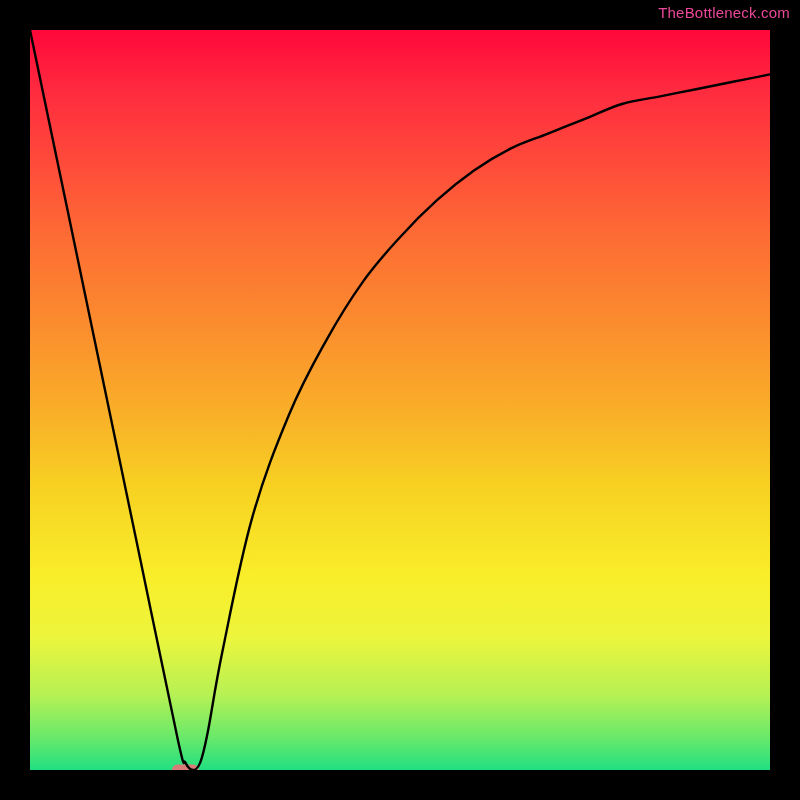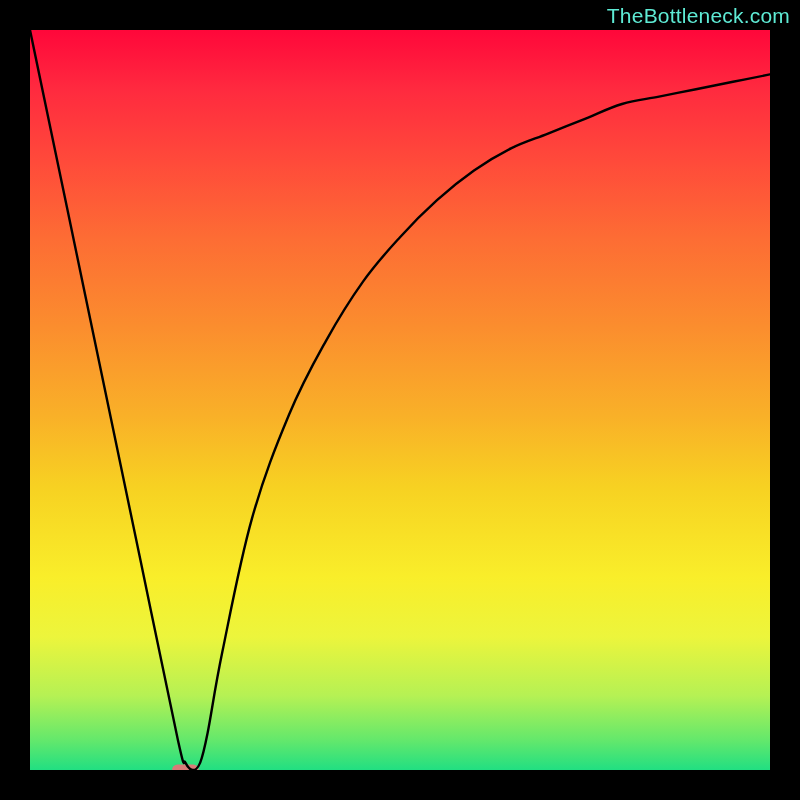"TheBottleneck.com" .watermark { color: #5eead4 -> #ec4899; font-size: 21px -> 15px }
